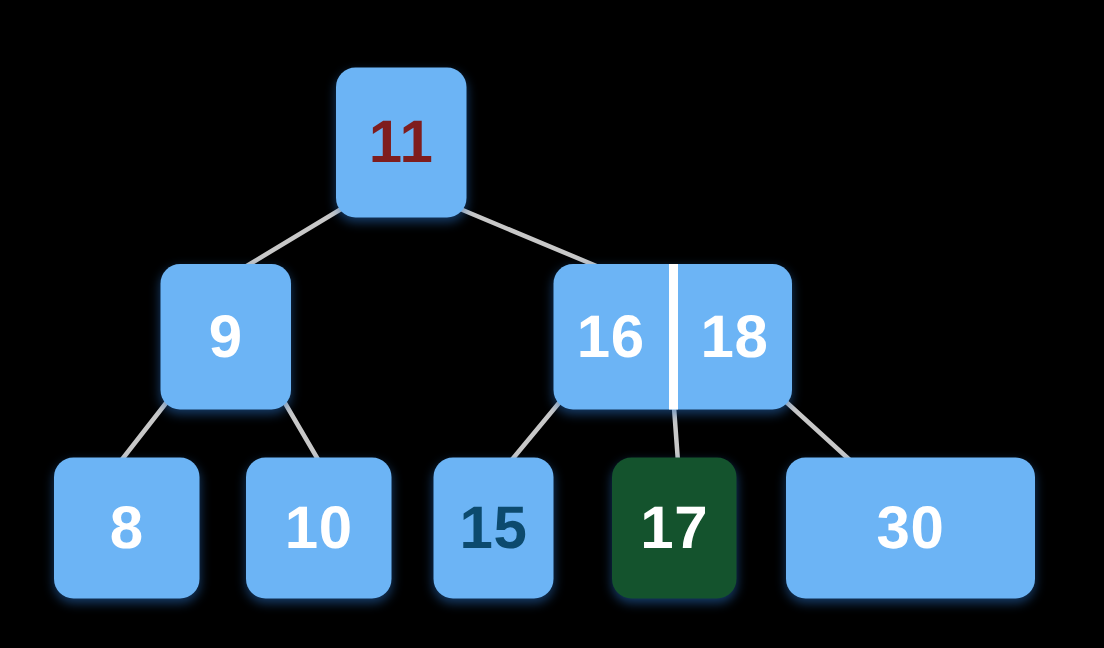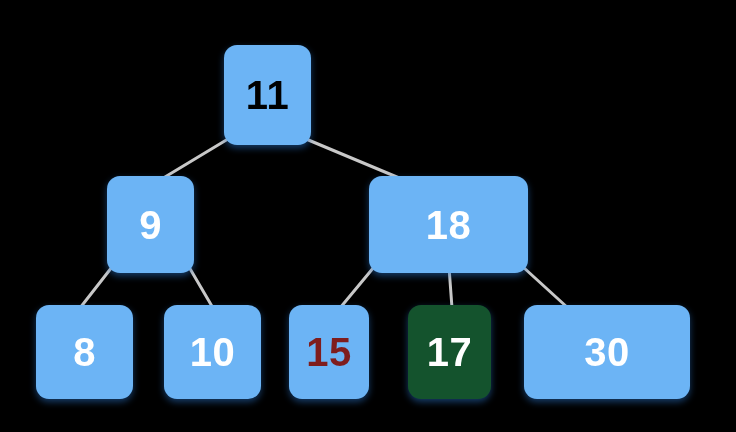"11" div.cell { color: #000000 -> #7f1d1d }
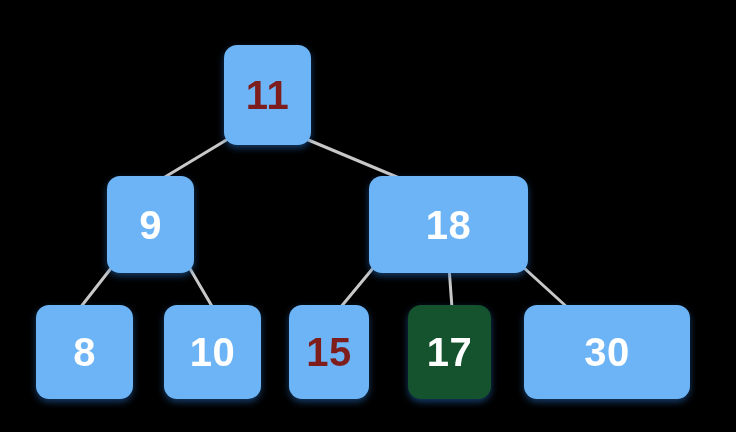"16" div.cell { html: none -> <div>16</div> }
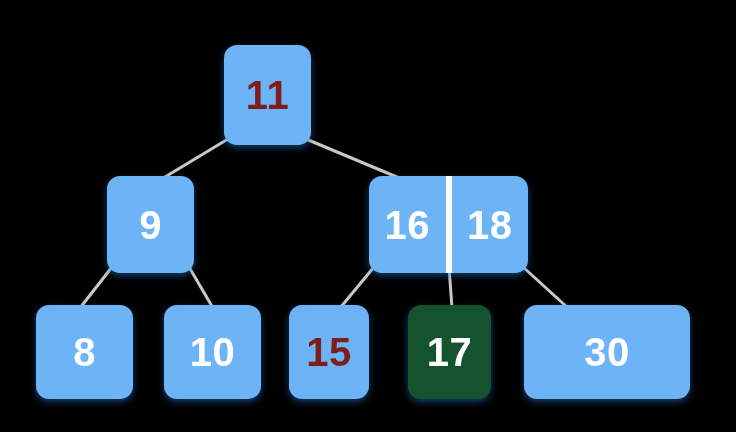"15" div.cell { color: #7f1d1d -> #0c4a6e }
